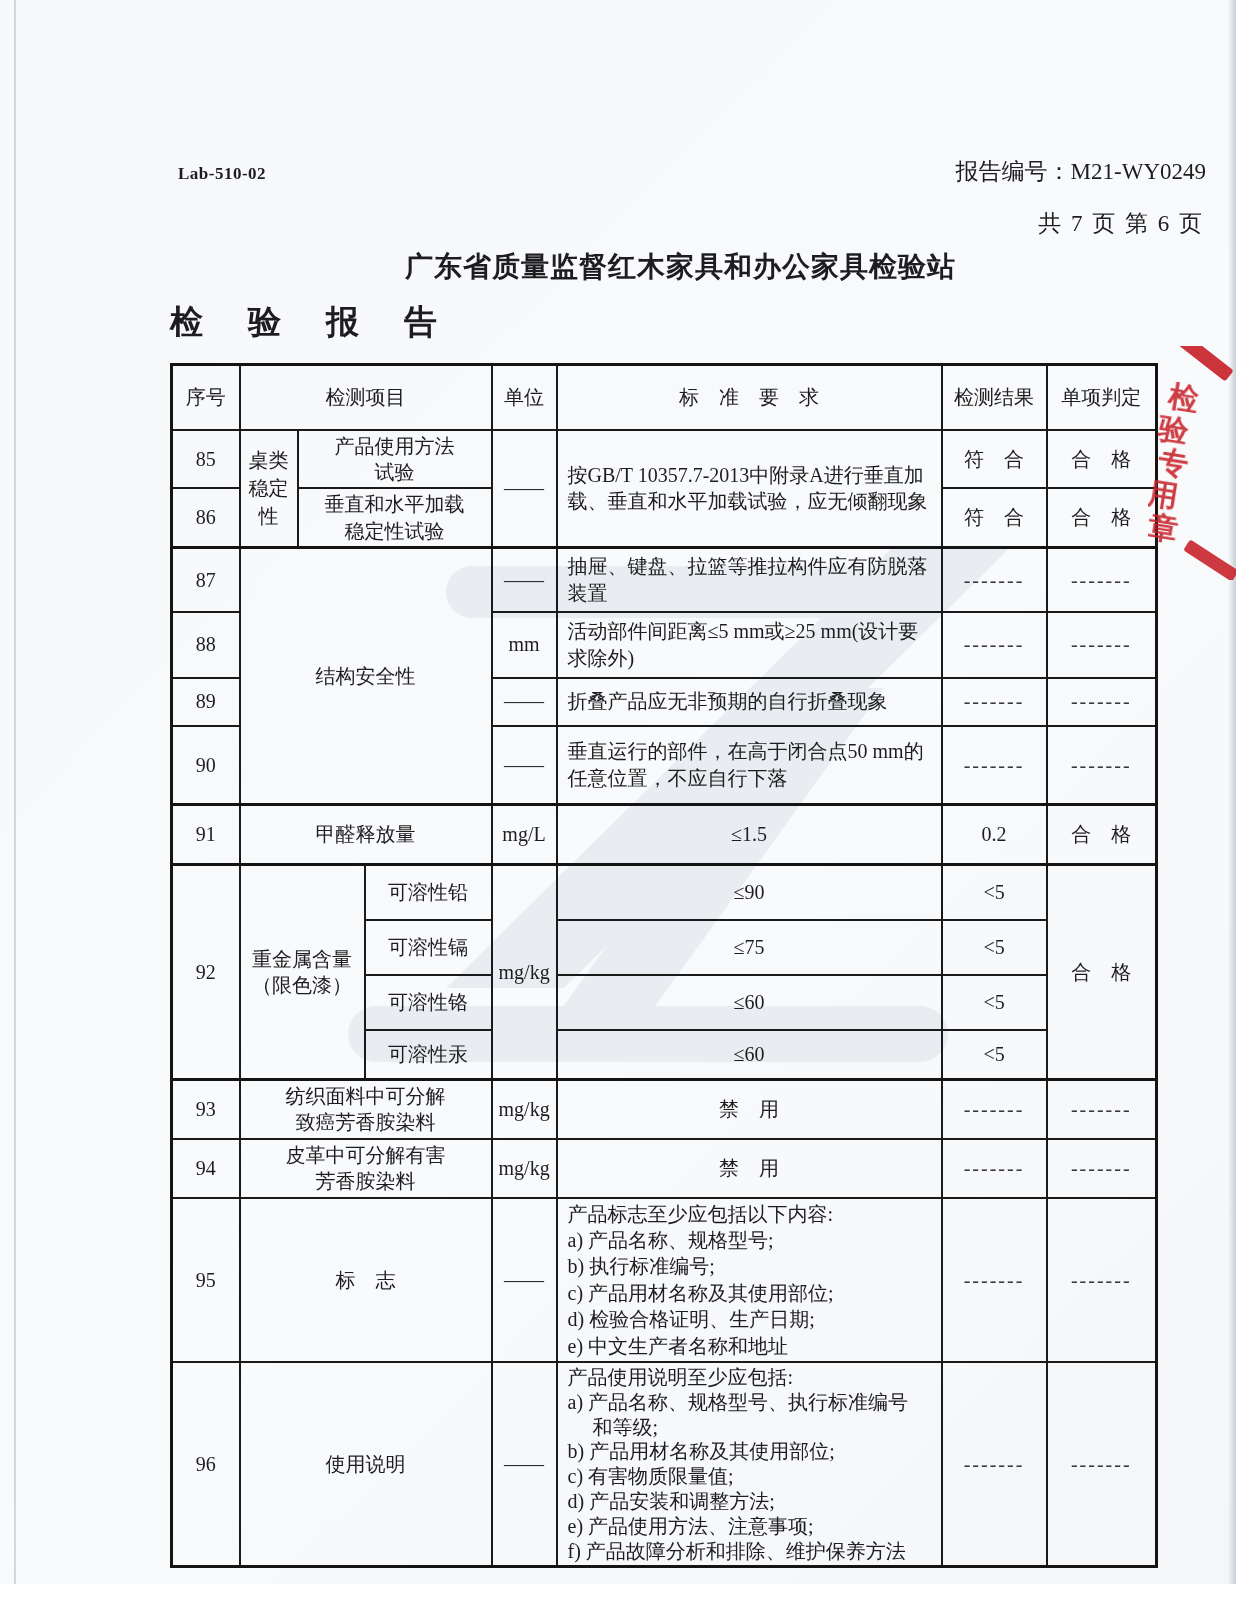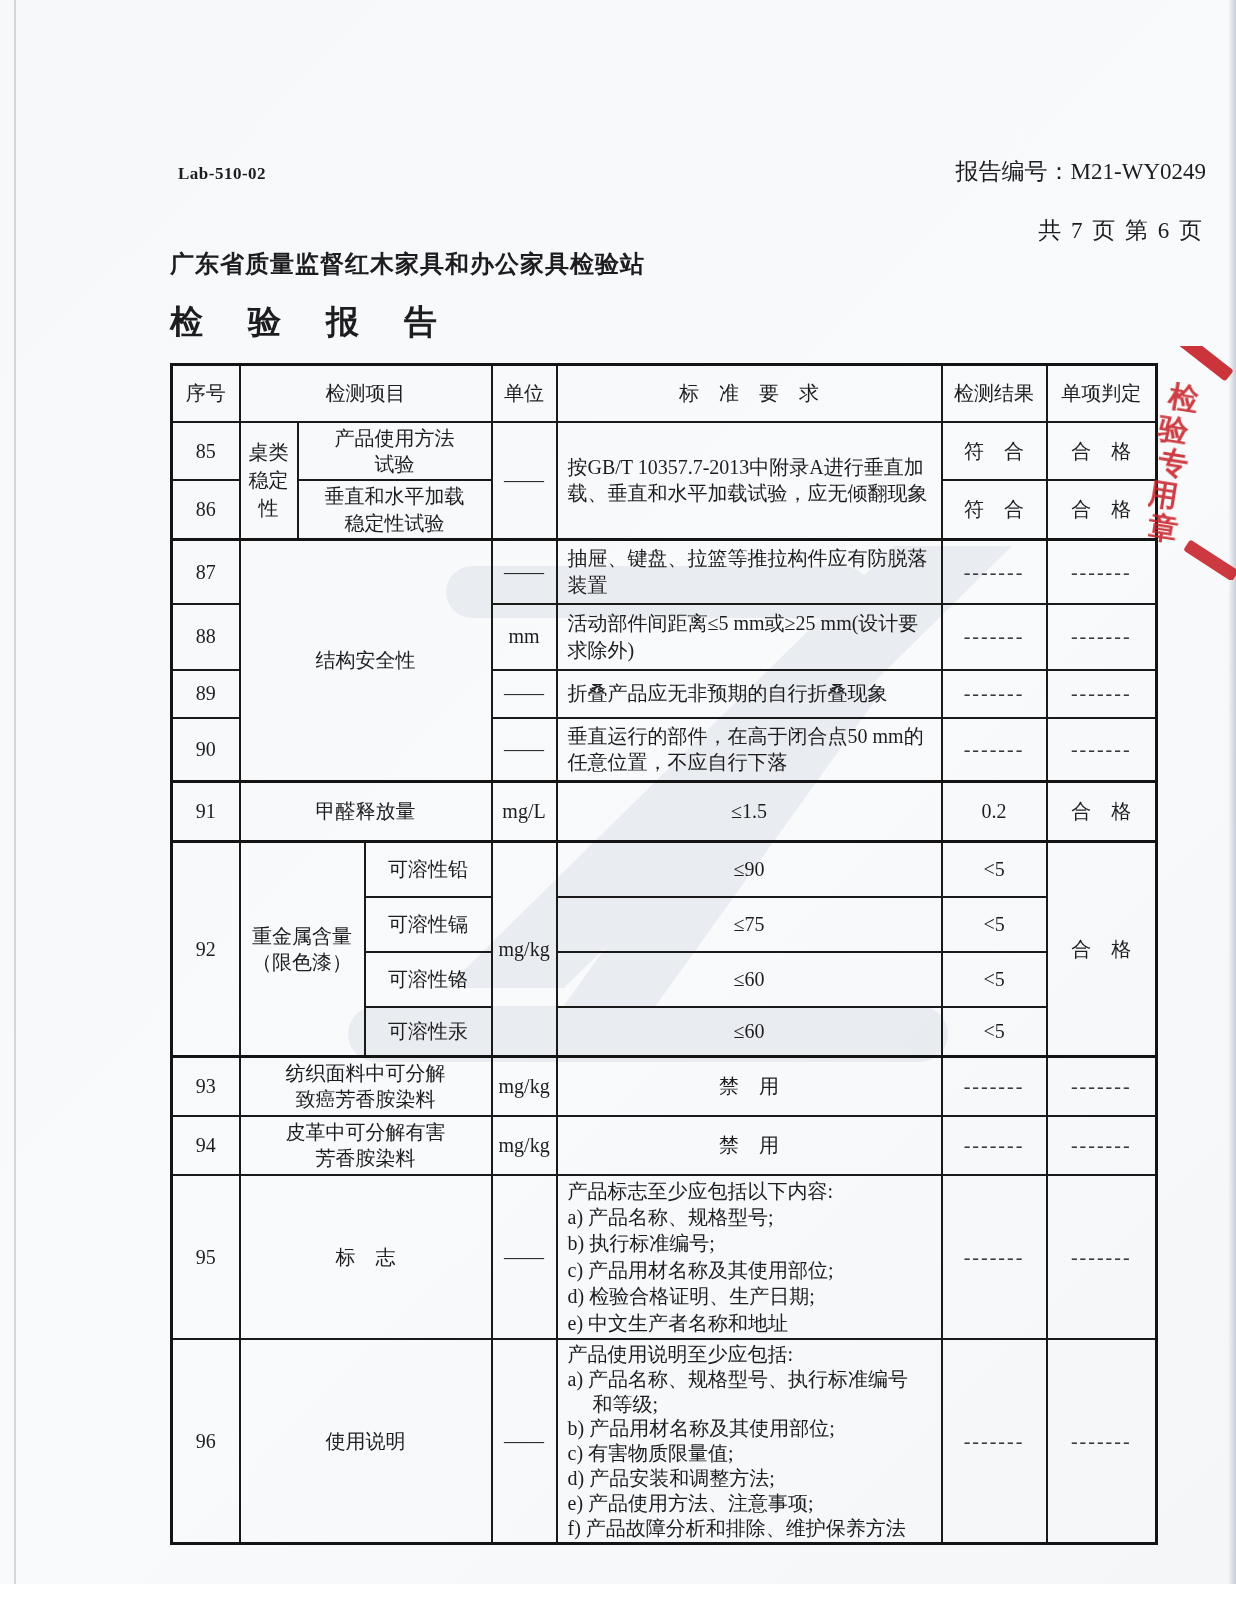"共 7 页 第 6" .page-info { top: 215px -> 208px }
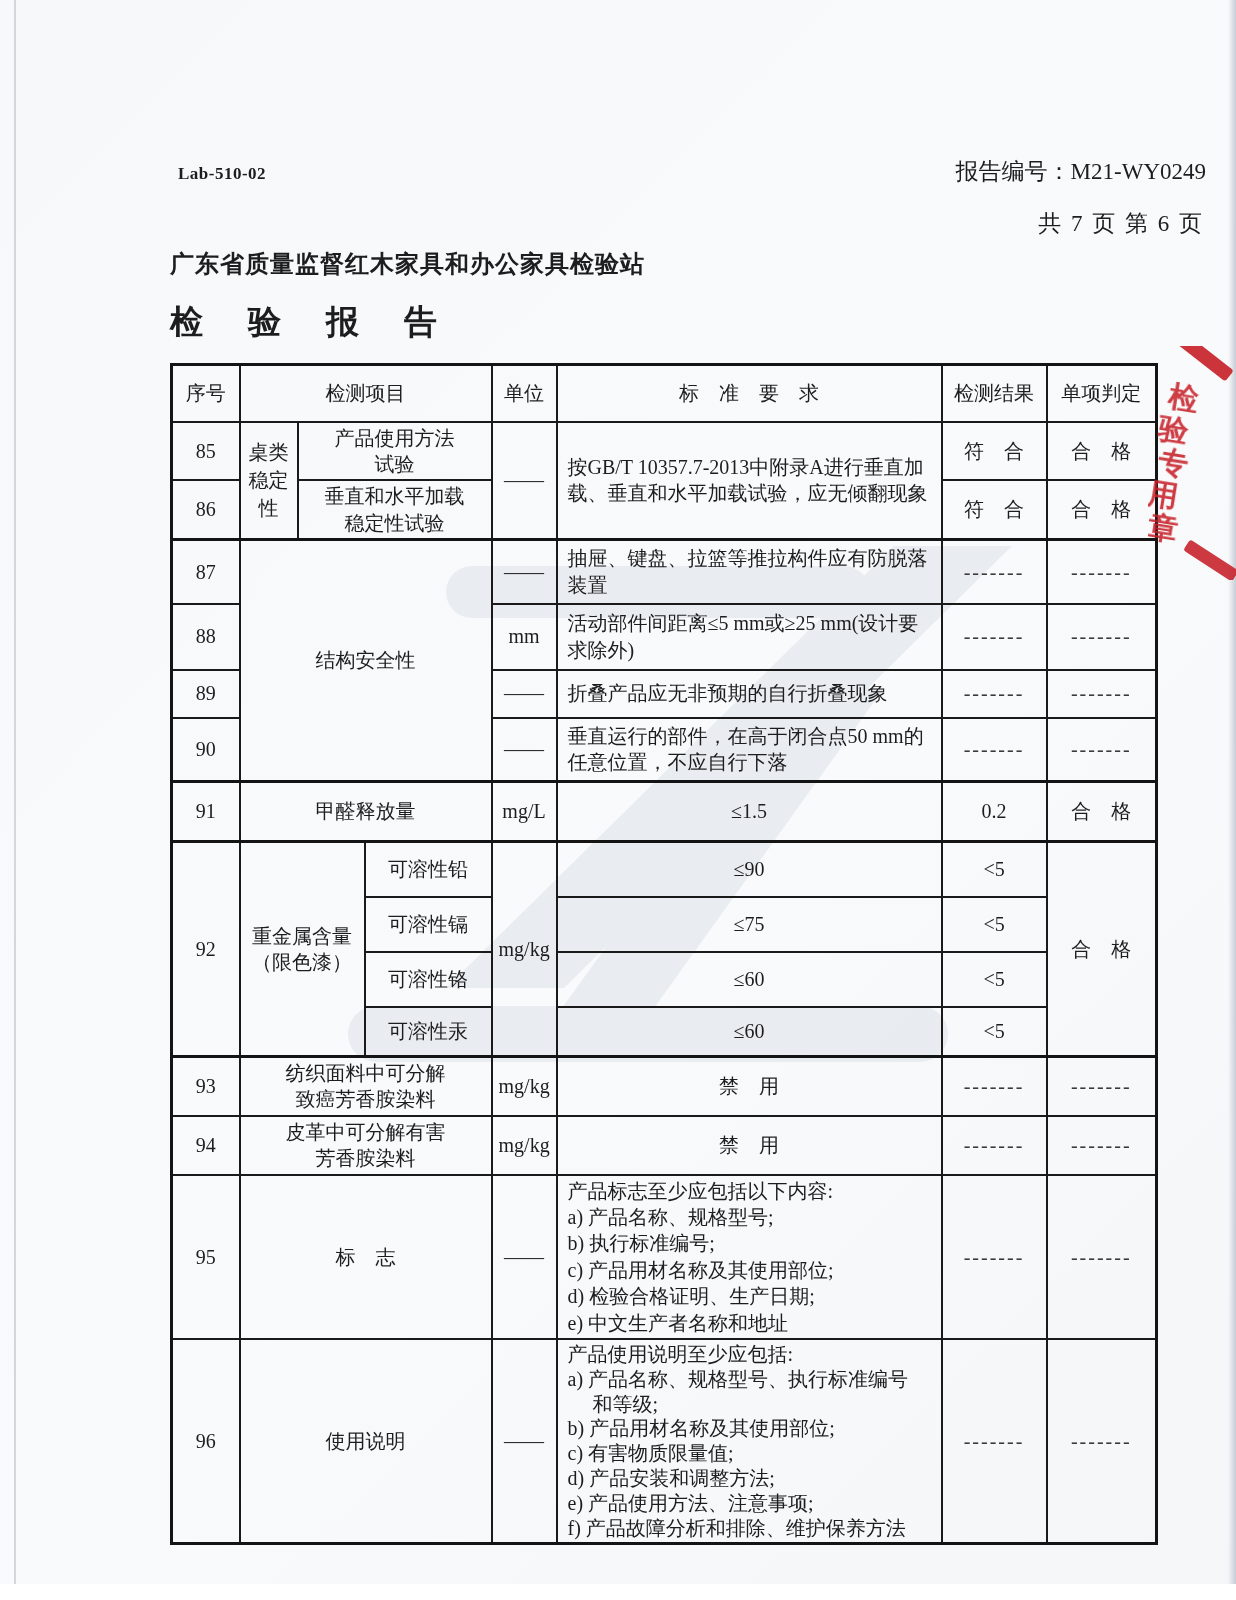"广东省质量监督红木家具和办公家具检验站" .station-title { font-size: 24px -> 28px; left: 170px -> 188px; text-align: none -> center }
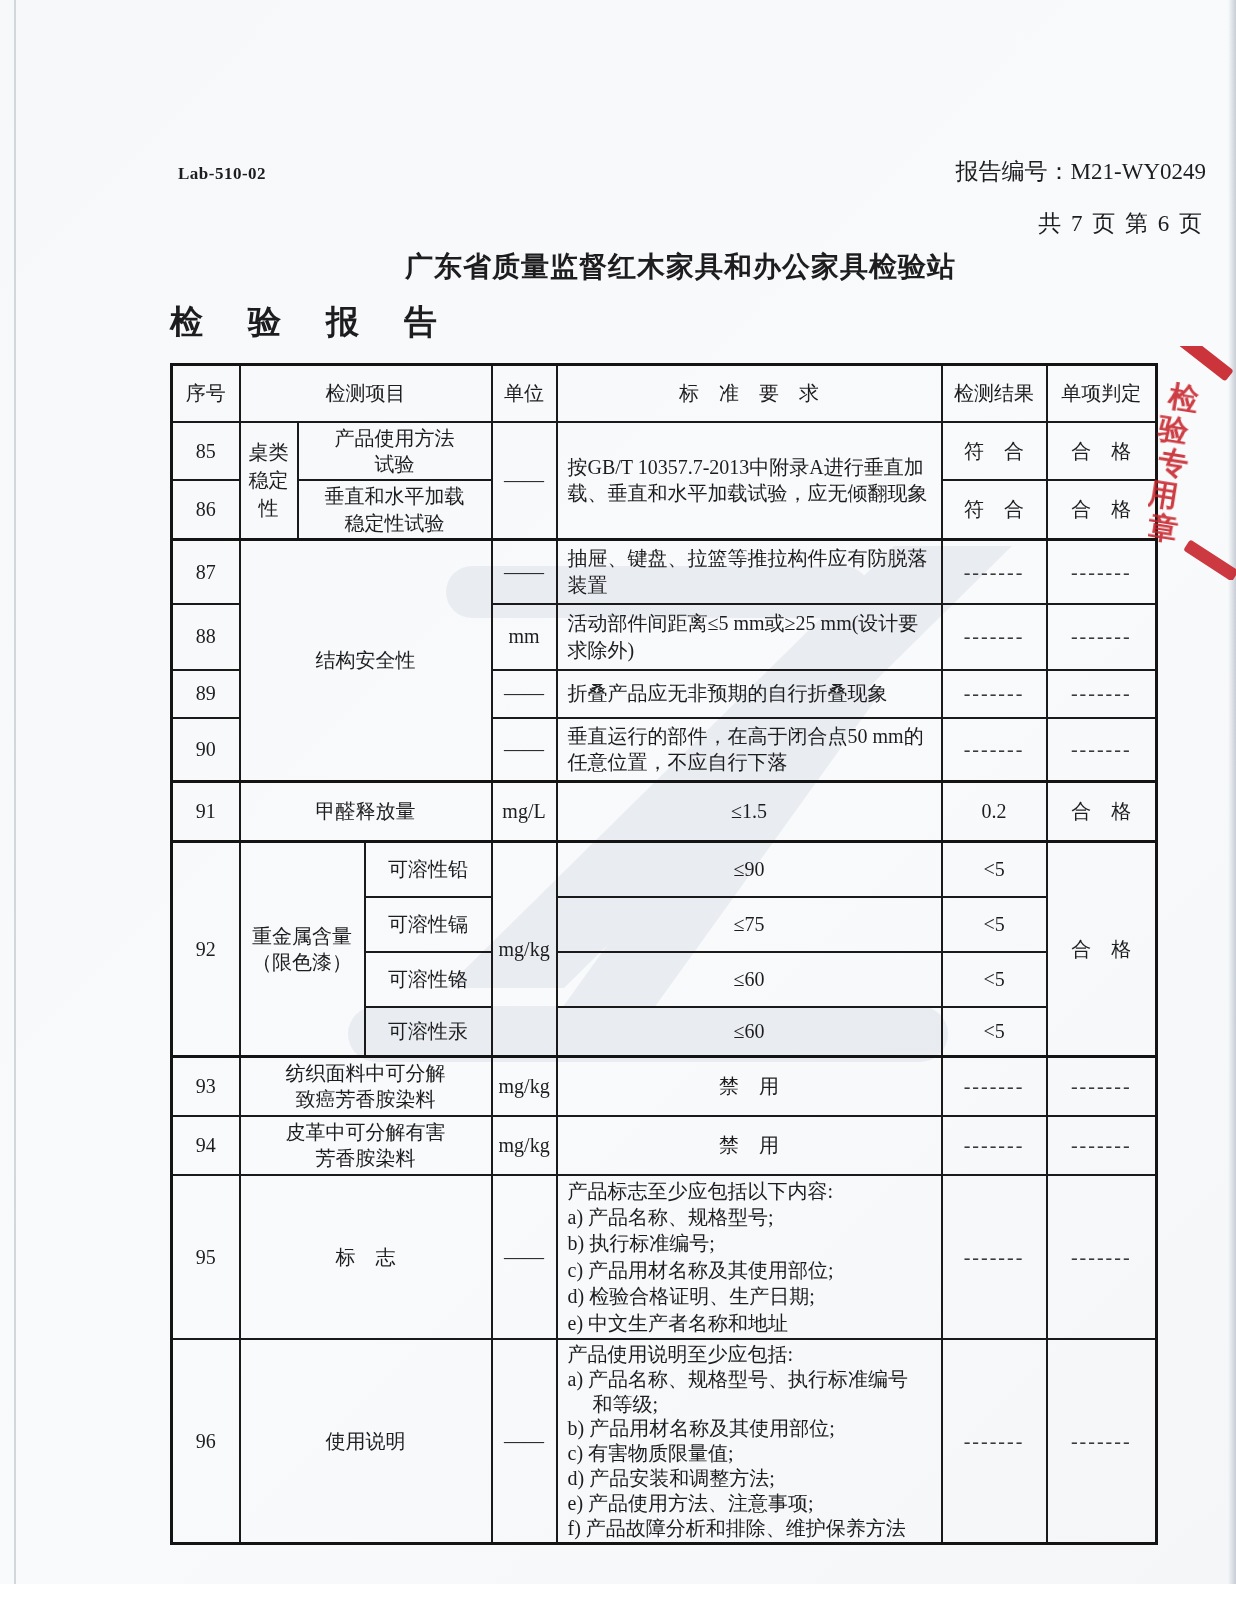"序号" tr { height: 57px -> 65px }
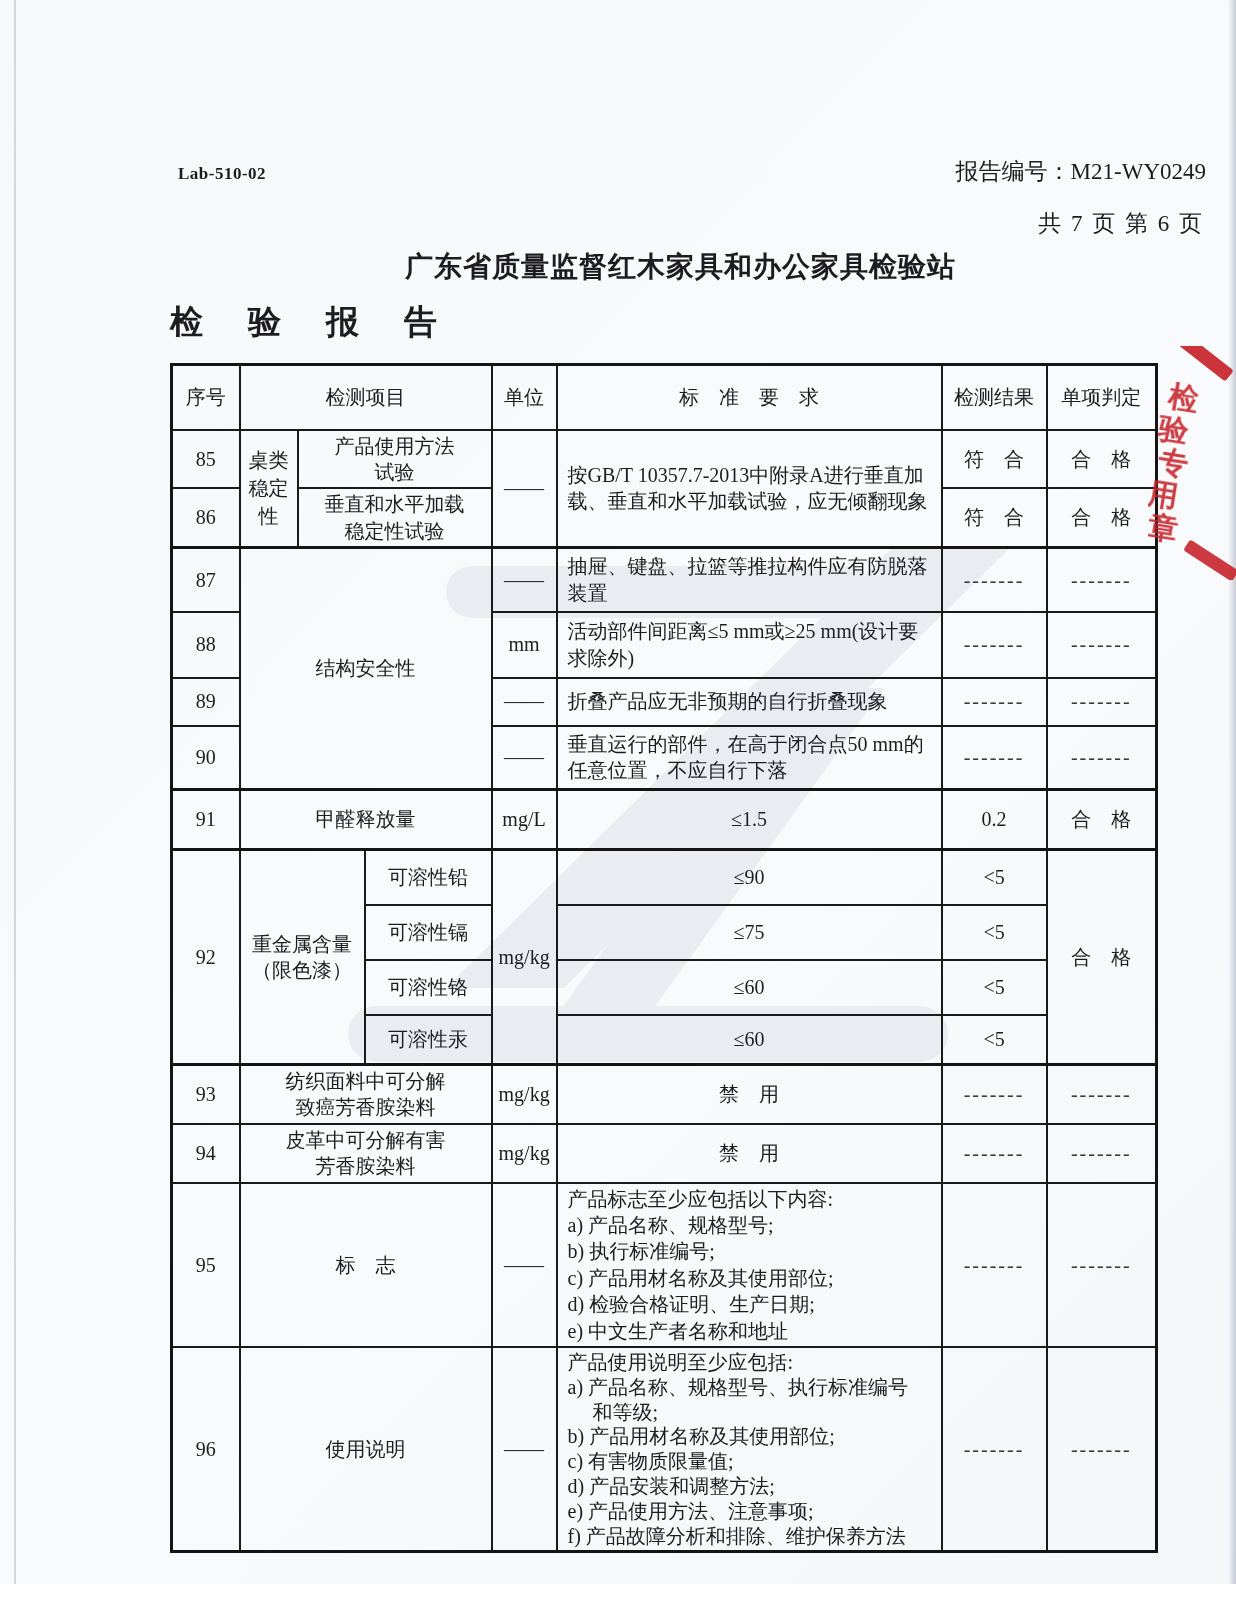"90" tr { height: 64px -> 79px }
